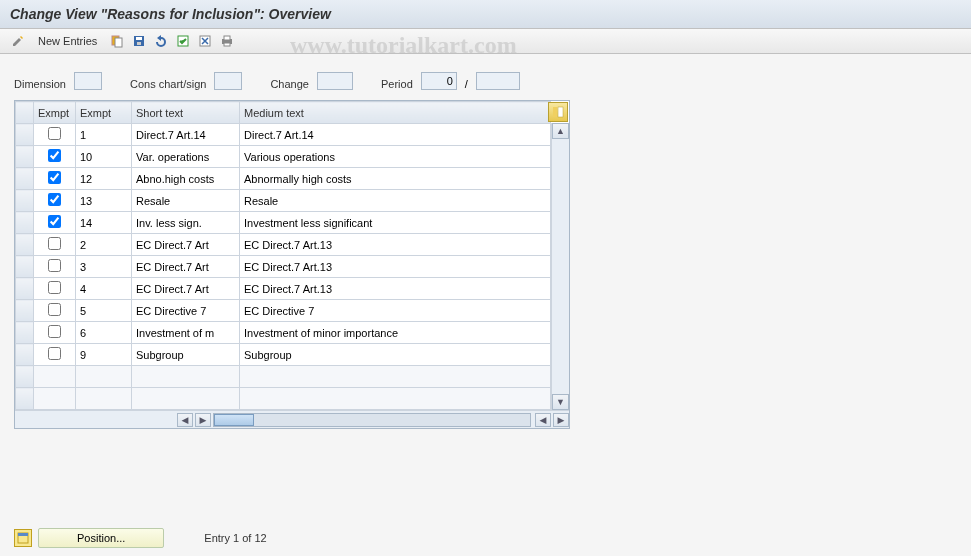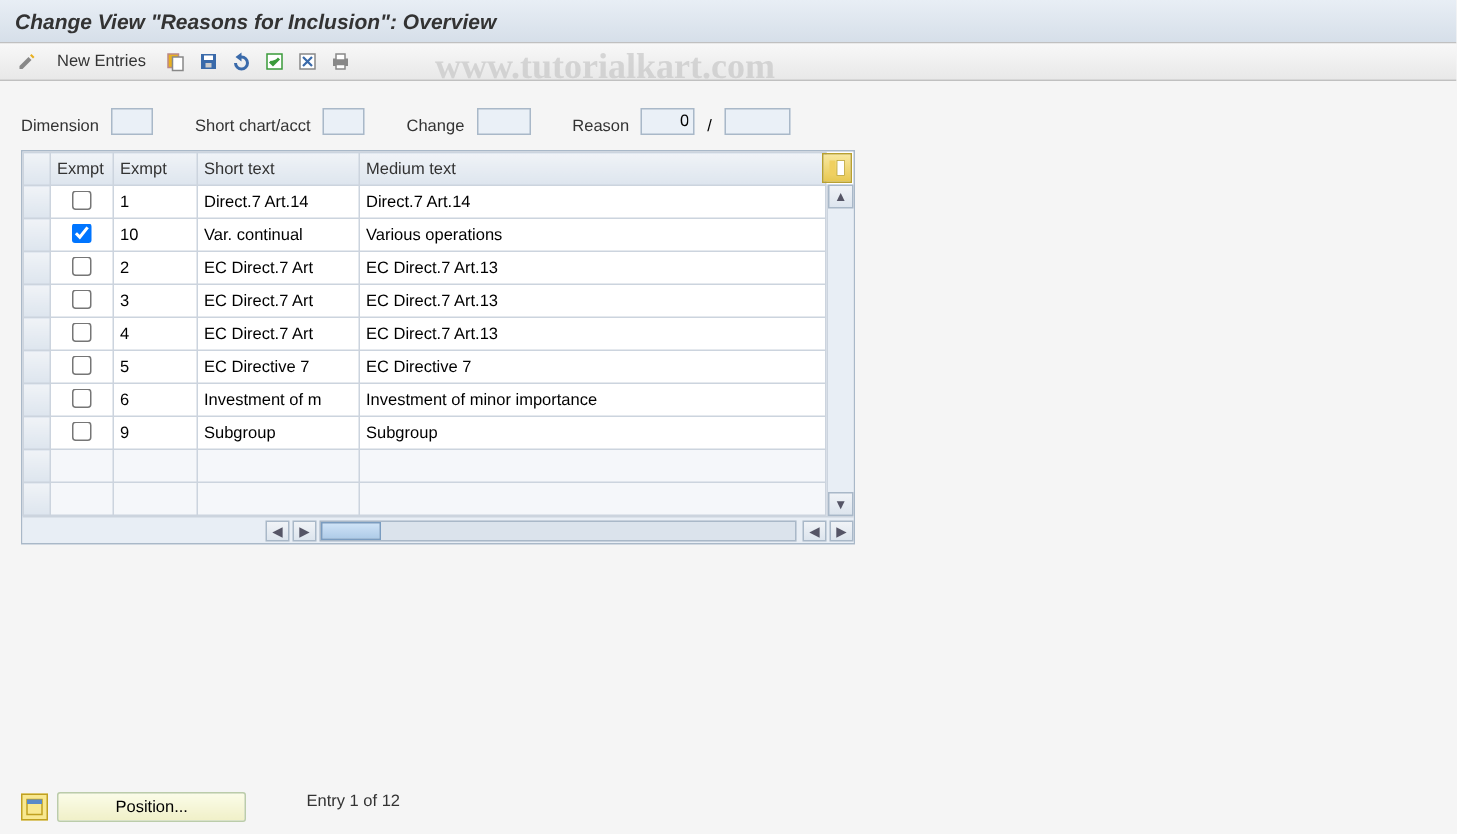"Short chart/acct" label { text: Short chart/acct -> Cons chart/sign }
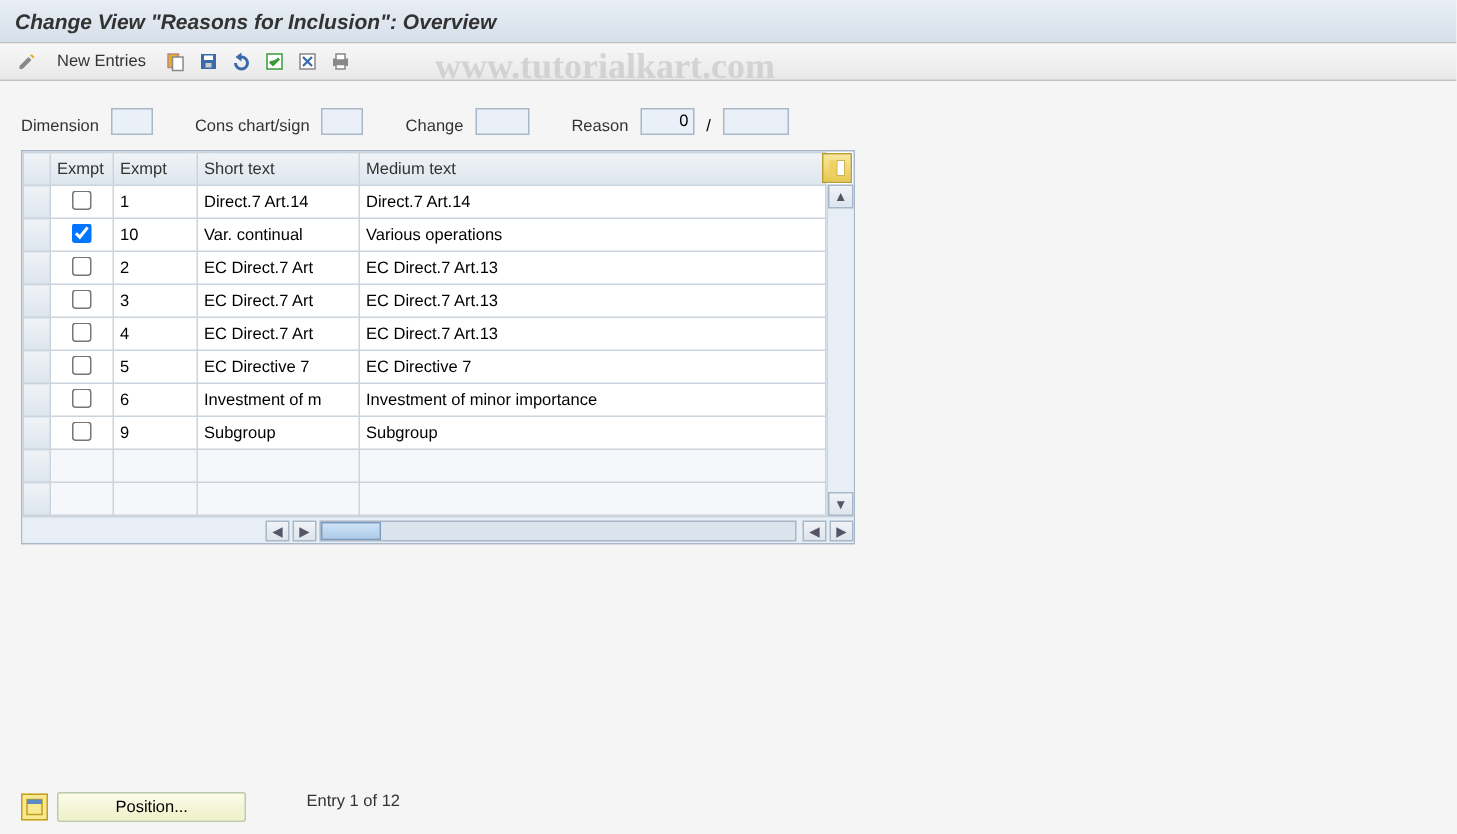"Reason" label { text: Reason -> Period }
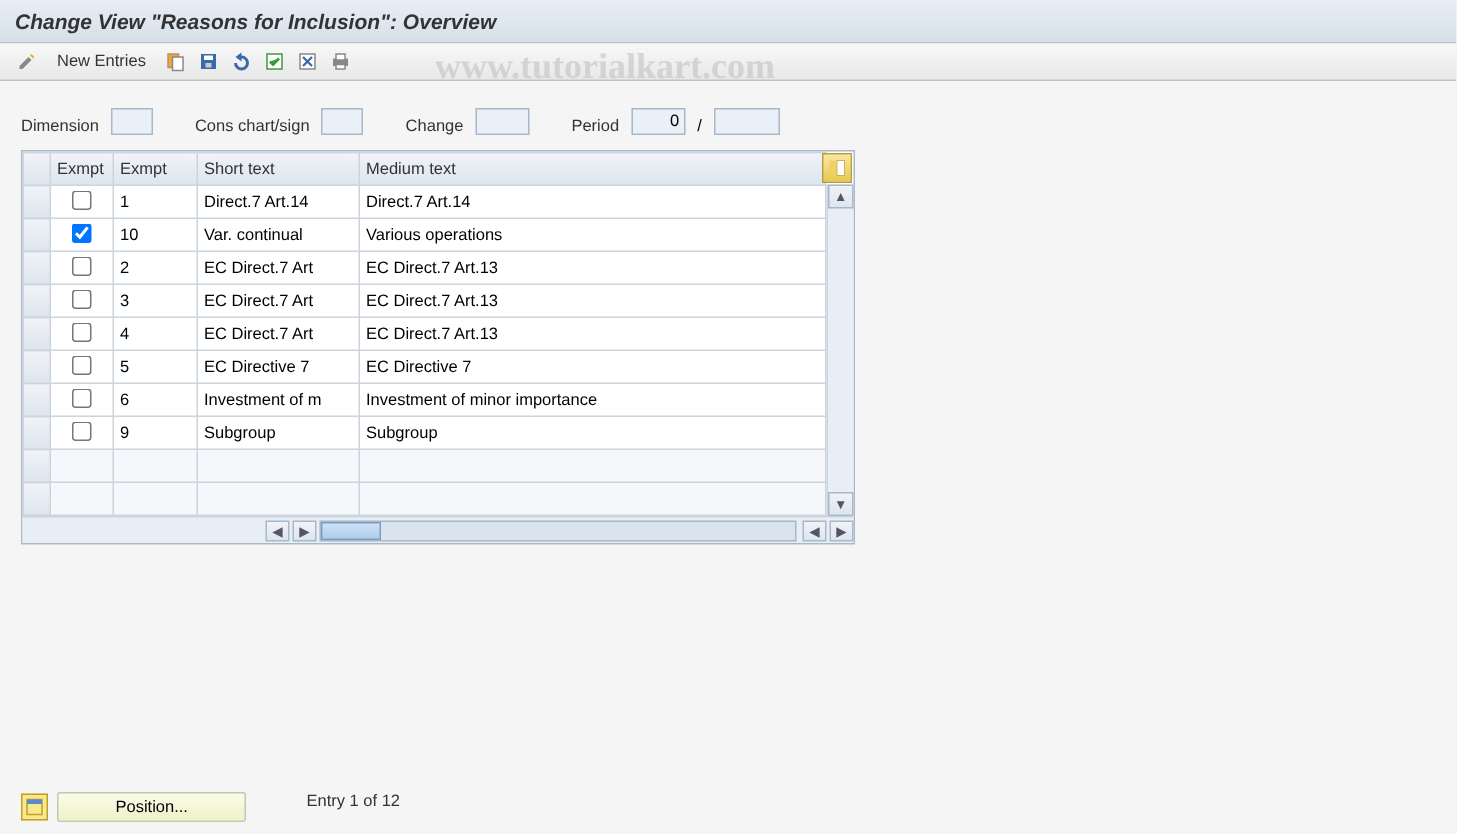"Var. continual" td { text: continual -> operations }
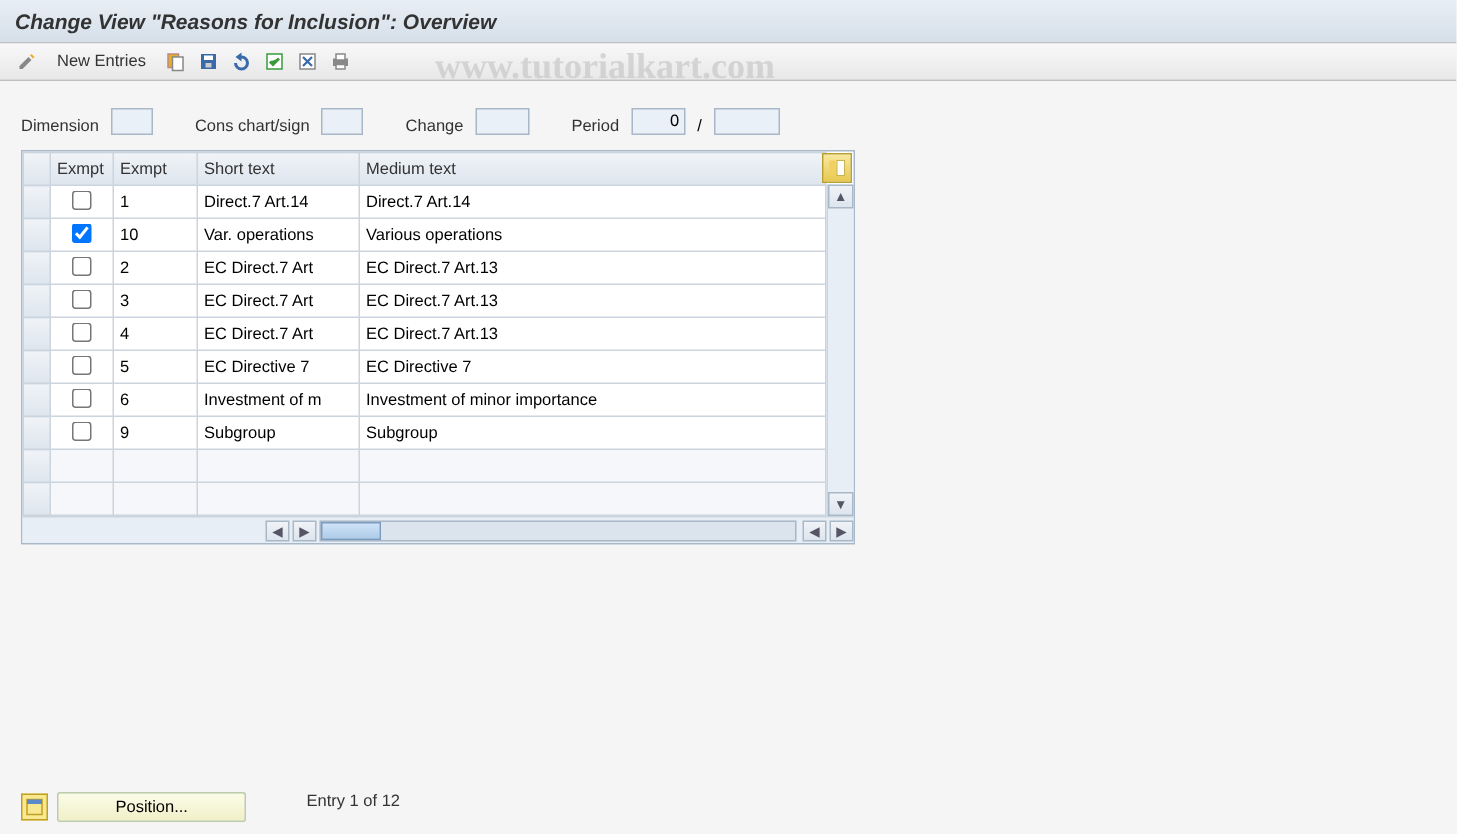"12" tr { html: none -> <tr> <td></td> <td><input></td> <td>12</td> <td>Abno.high costs</td> <td>Abnormally high costs</td> </tr> }
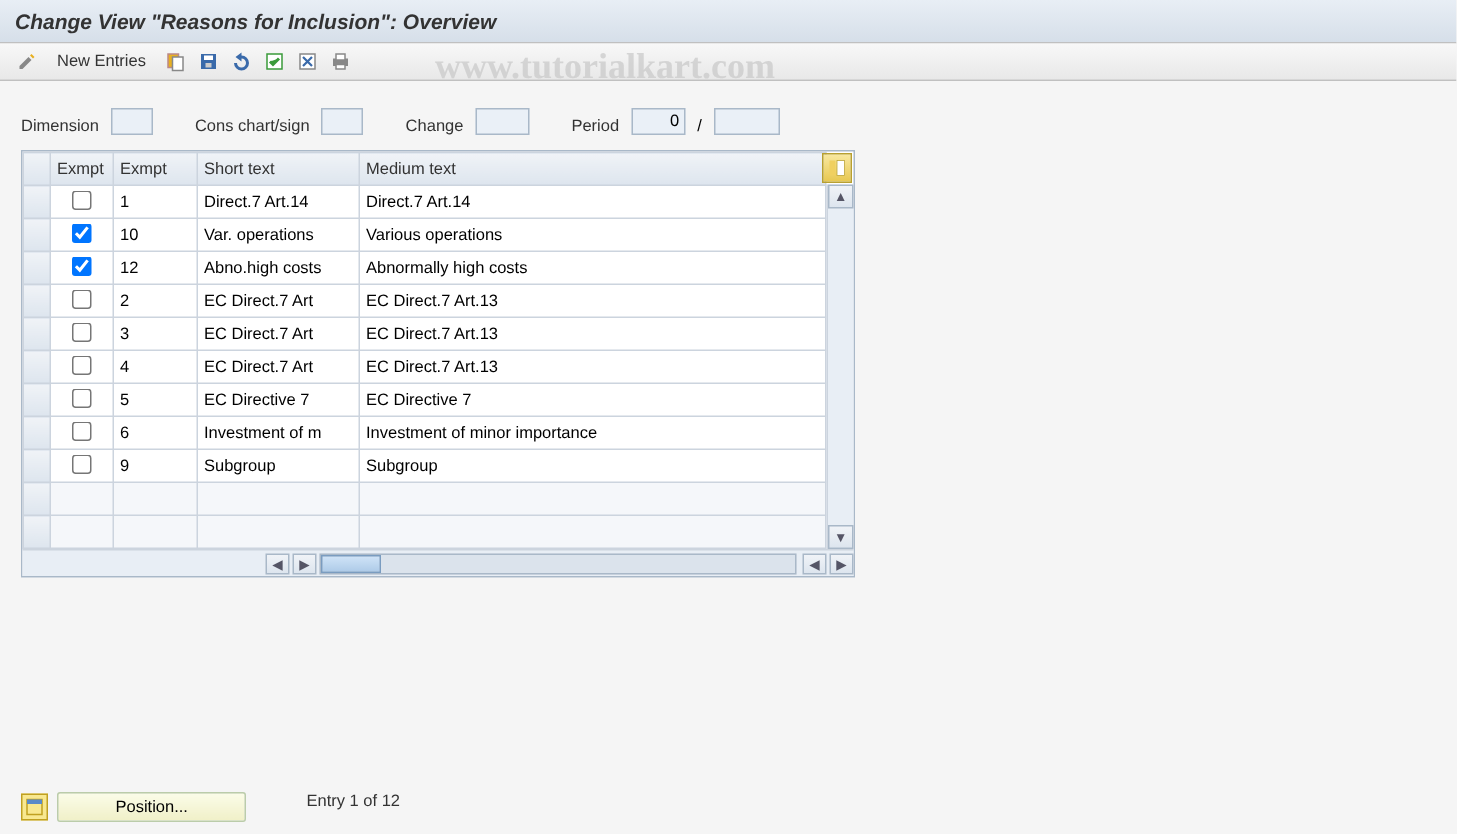"13" tr { html: none -> <tr> <td></td> <td><input></td> <td>13</td> <td>Resale</td> <td>Resale</td> </tr> }
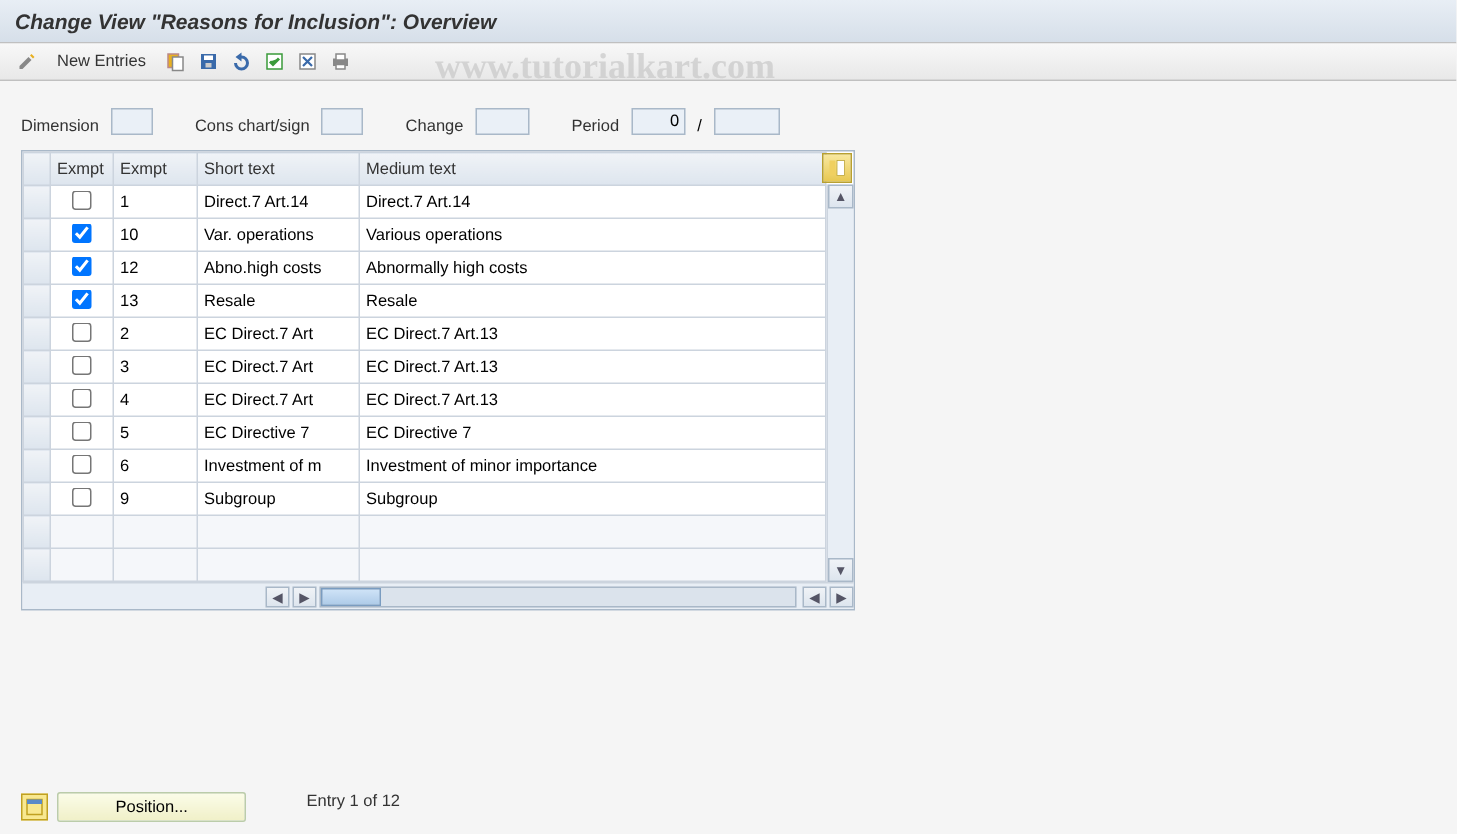"14" tr { html: none -> <tr> <td></td> <td><input></td> <td>14</td> <td>Inv. less sign.</td> <td>Investment less significant</td> </tr> }
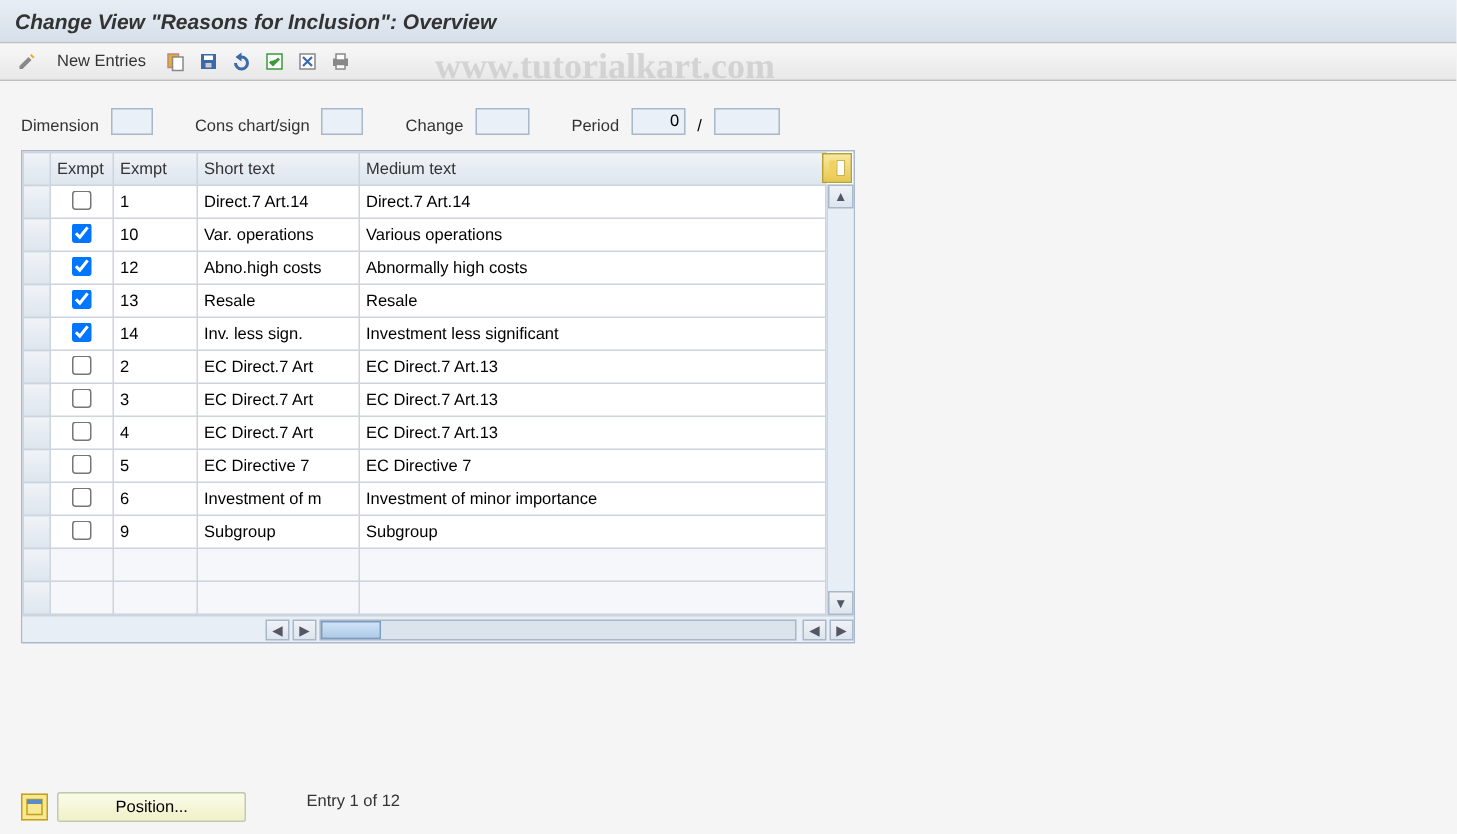"Position..." .footer { align-items: flex-start -> center }
